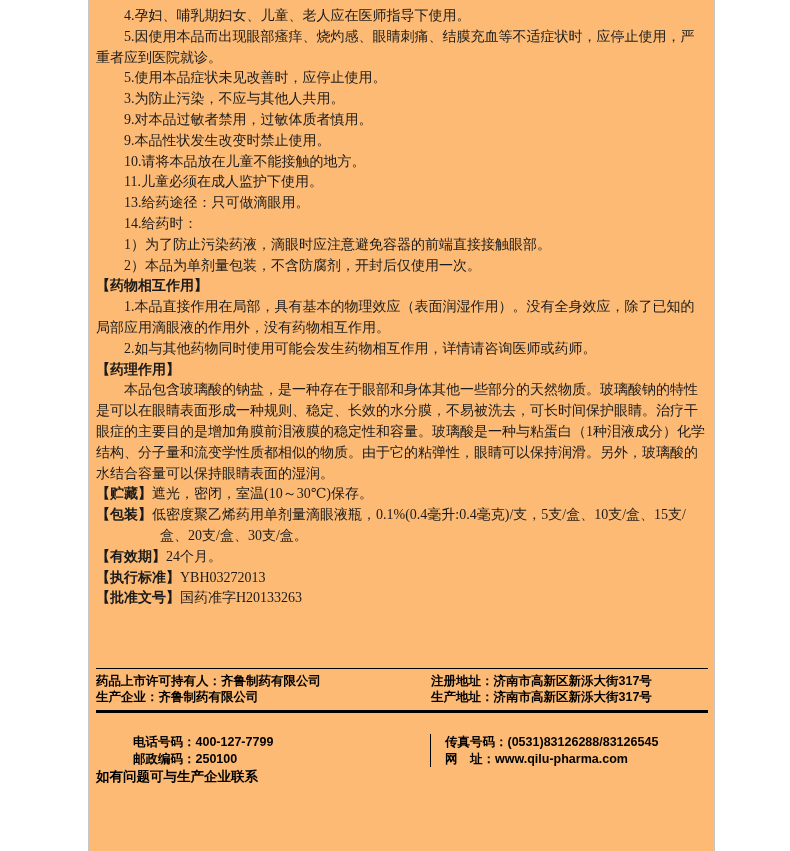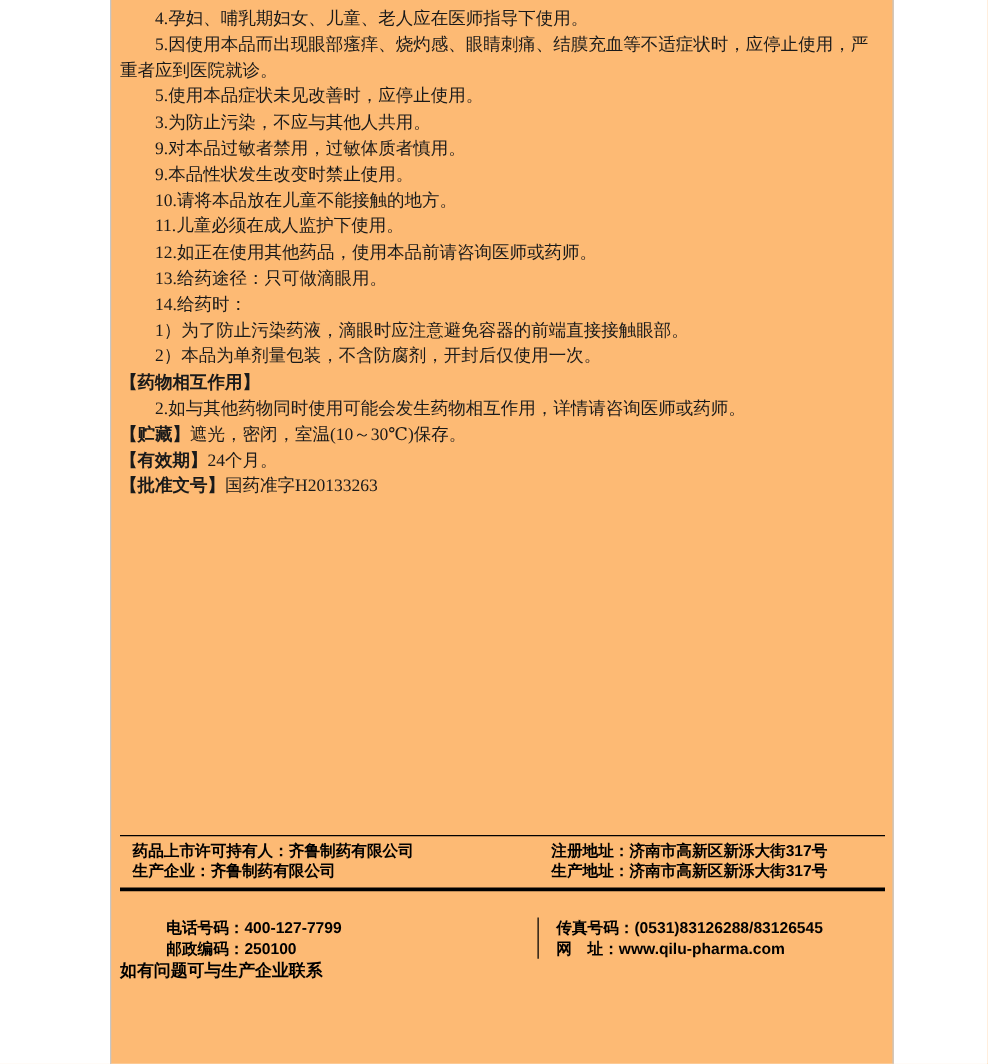"12.如正在使用其他药品，使用本品前请咨询医师或药师。" p.li { html: <p>12.如正在使用其他药品，使用本品前请咨询医师或药师。</p> -> none }
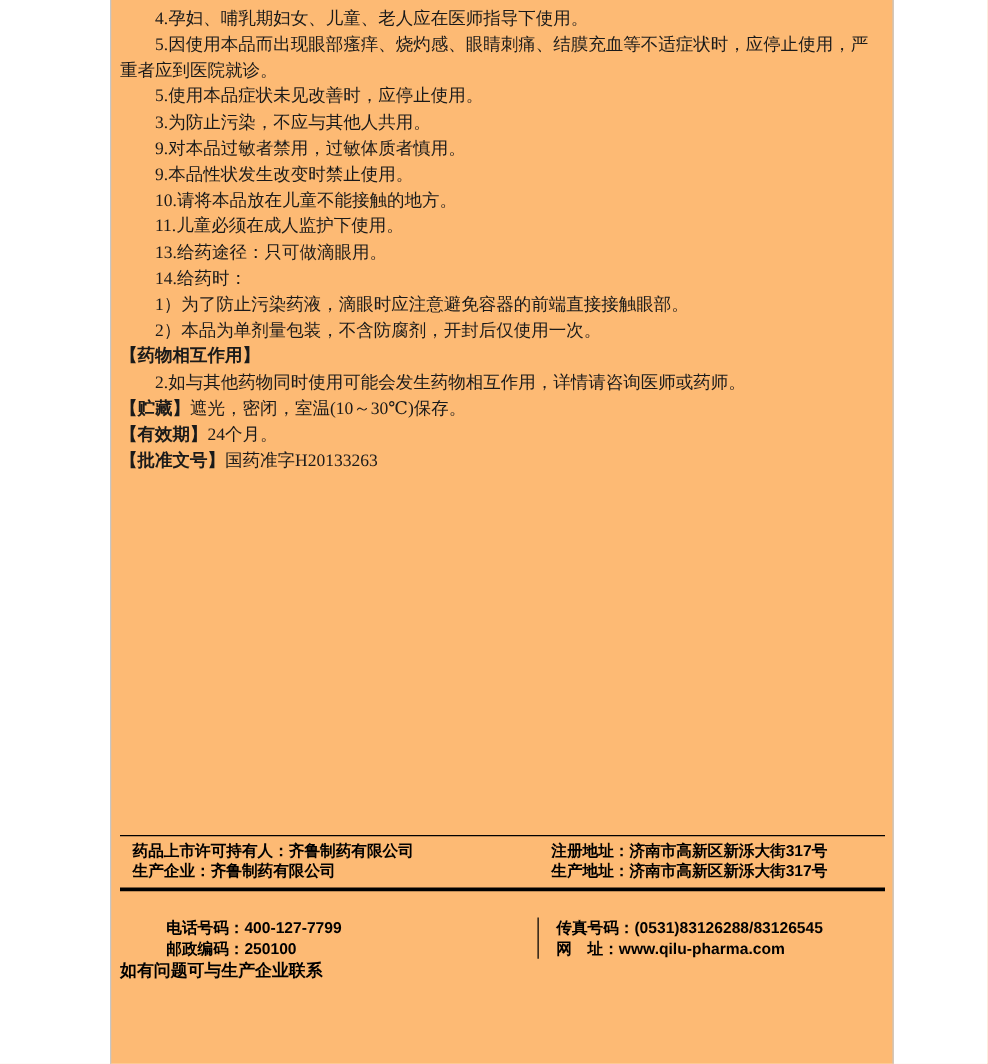"1.本品直接作用在局部，具有基本的物理效应（表面润湿作用）。没有全身效应，除了已" p.para { html: none -> <p>1.本品直接作用在局部，具有基本的物理效应（表面润湿作用）。没有全身效应，除了已知的局部应用滴眼液的作用外，没有药物相互作用。</p> }
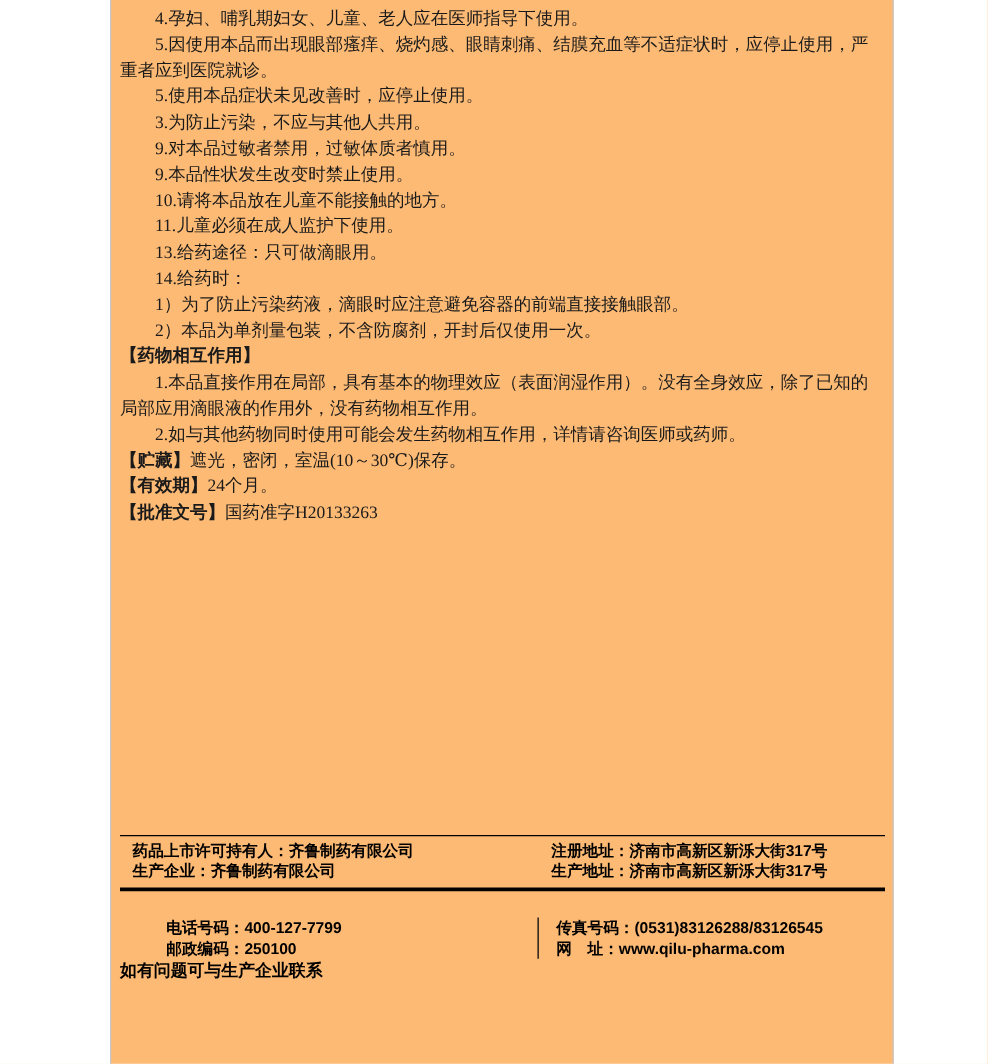"【药理作用】" p.heading { html: none -> <p>【药理作用】</p> }
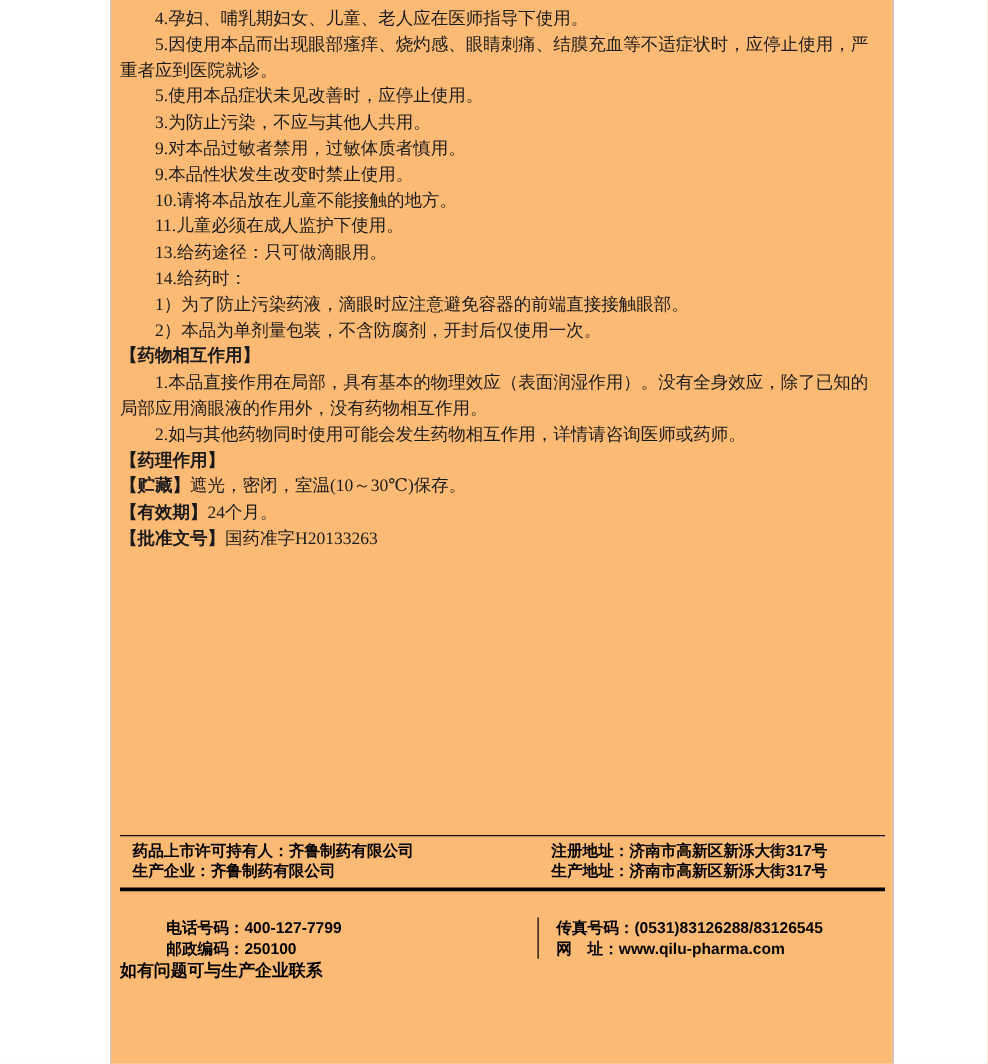"本品包含玻璃酸的钠盐，是一种存在于眼部和身体其他一些部分的天然物质。玻璃酸钠的特" p.para { html: none -> <p>本品包含玻璃酸的钠盐，是一种存在于眼部和身体其他一些部分的天然物质。玻璃酸钠的特性是可以在眼睛表面形成一种规则、稳定、长效的水分膜，不易被洗去，可长时间保护眼睛。治疗干眼症的主要目的是增加角膜前泪液膜的稳定性和容量。玻璃酸是一种与粘蛋白（1种泪液成分）化学结构、分子量和流变学性质都相似的物质。由于它的粘弹性，眼睛可以保持润滑。另外，玻璃酸的水结合容量可以保持眼睛表面的湿润。</p> }
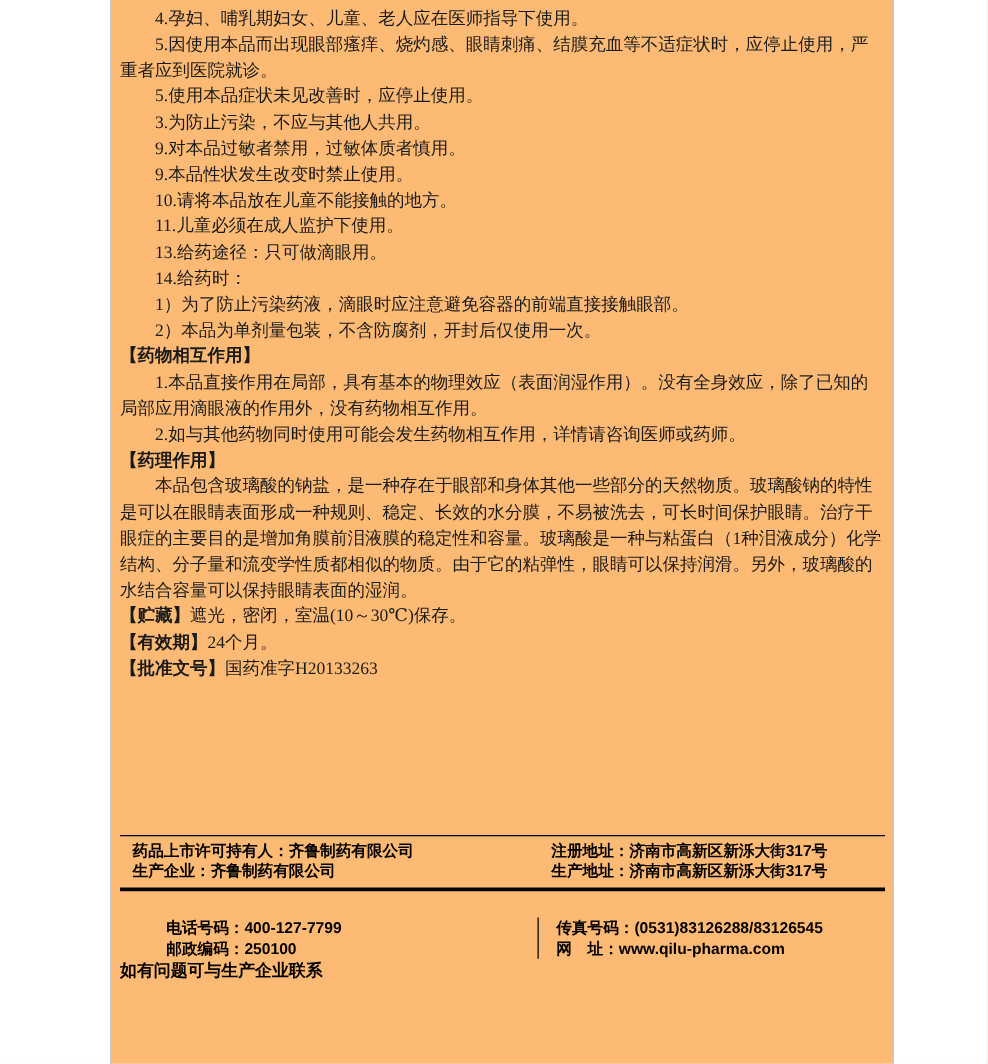"【包装】低密度聚乙烯药用单剂量滴眼液瓶，0.1%(0.4毫升:0.4毫克)/支，" p.field { html: none -> <p><span>【包装】</span><span>低密度聚乙烯药用单剂量滴眼液瓶，0.1%(0.4毫升:0.4毫克)/支，5支/盒、10支/盒、15支/盒、20支/盒、30支/盒。</span></p> }
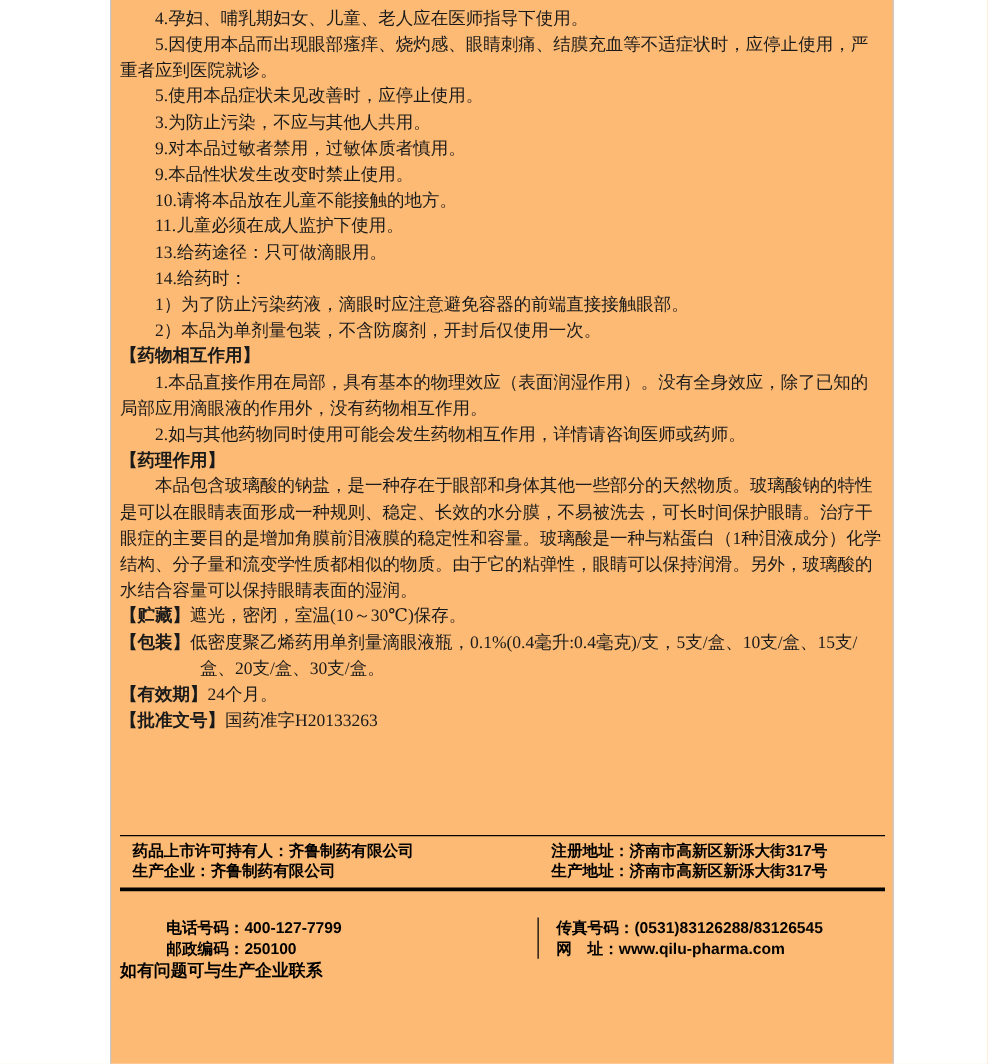"【执行标准】YBH03272013" p.field { html: none -> <p><span>【执行标准】</span><span>YBH03272013</span></p> }
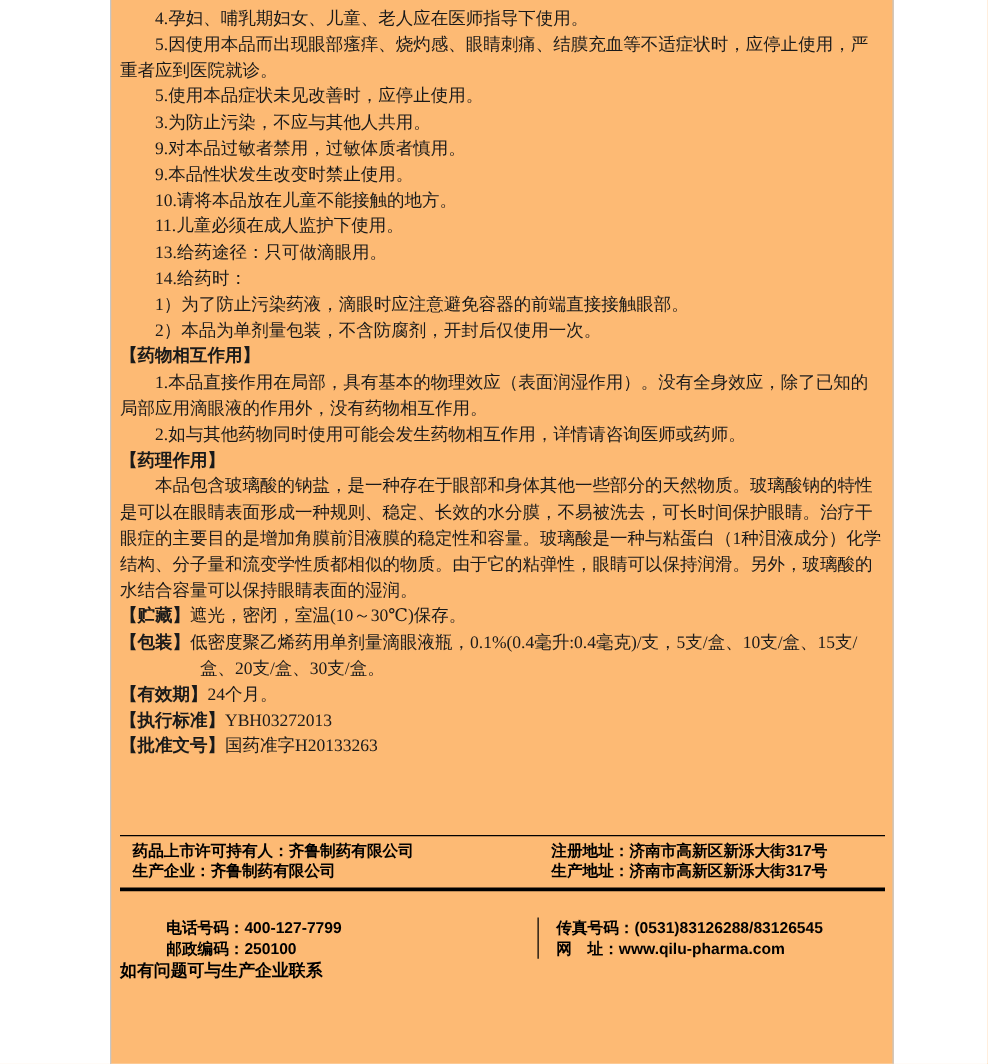"药品上市许可持有人：齐鲁制药有限公司" .c-row { margin-left: 10px -> none }
